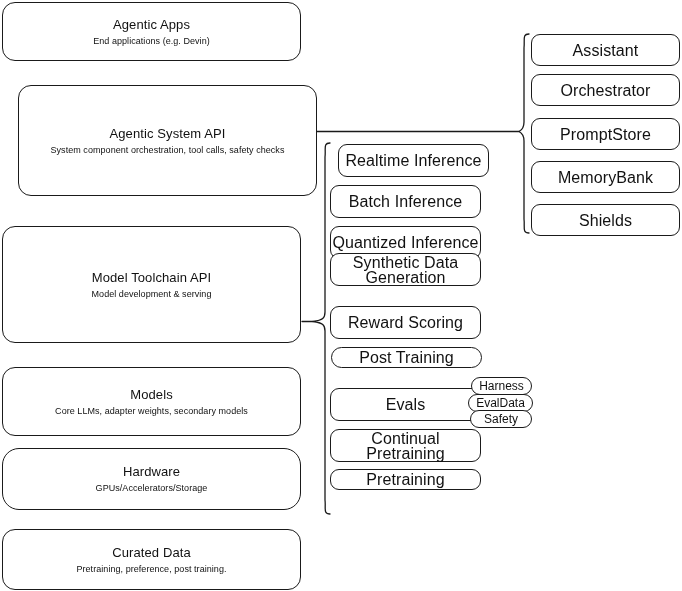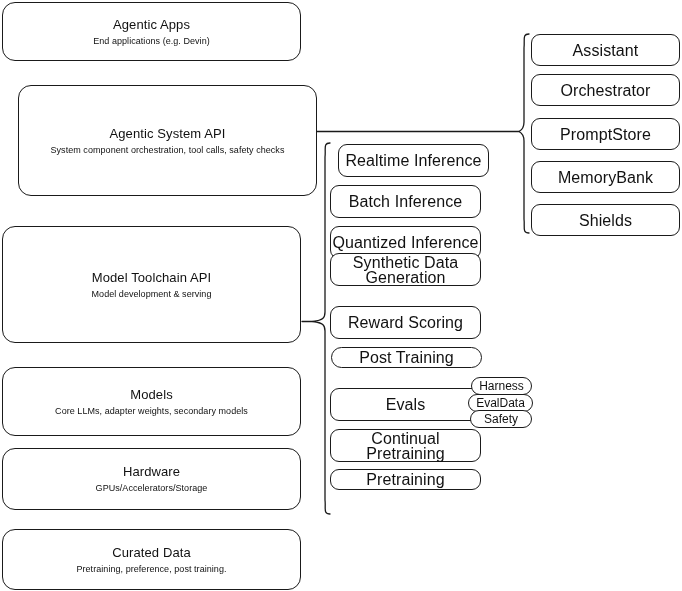"Hardware" div.box { border-radius: none -> 17px }
